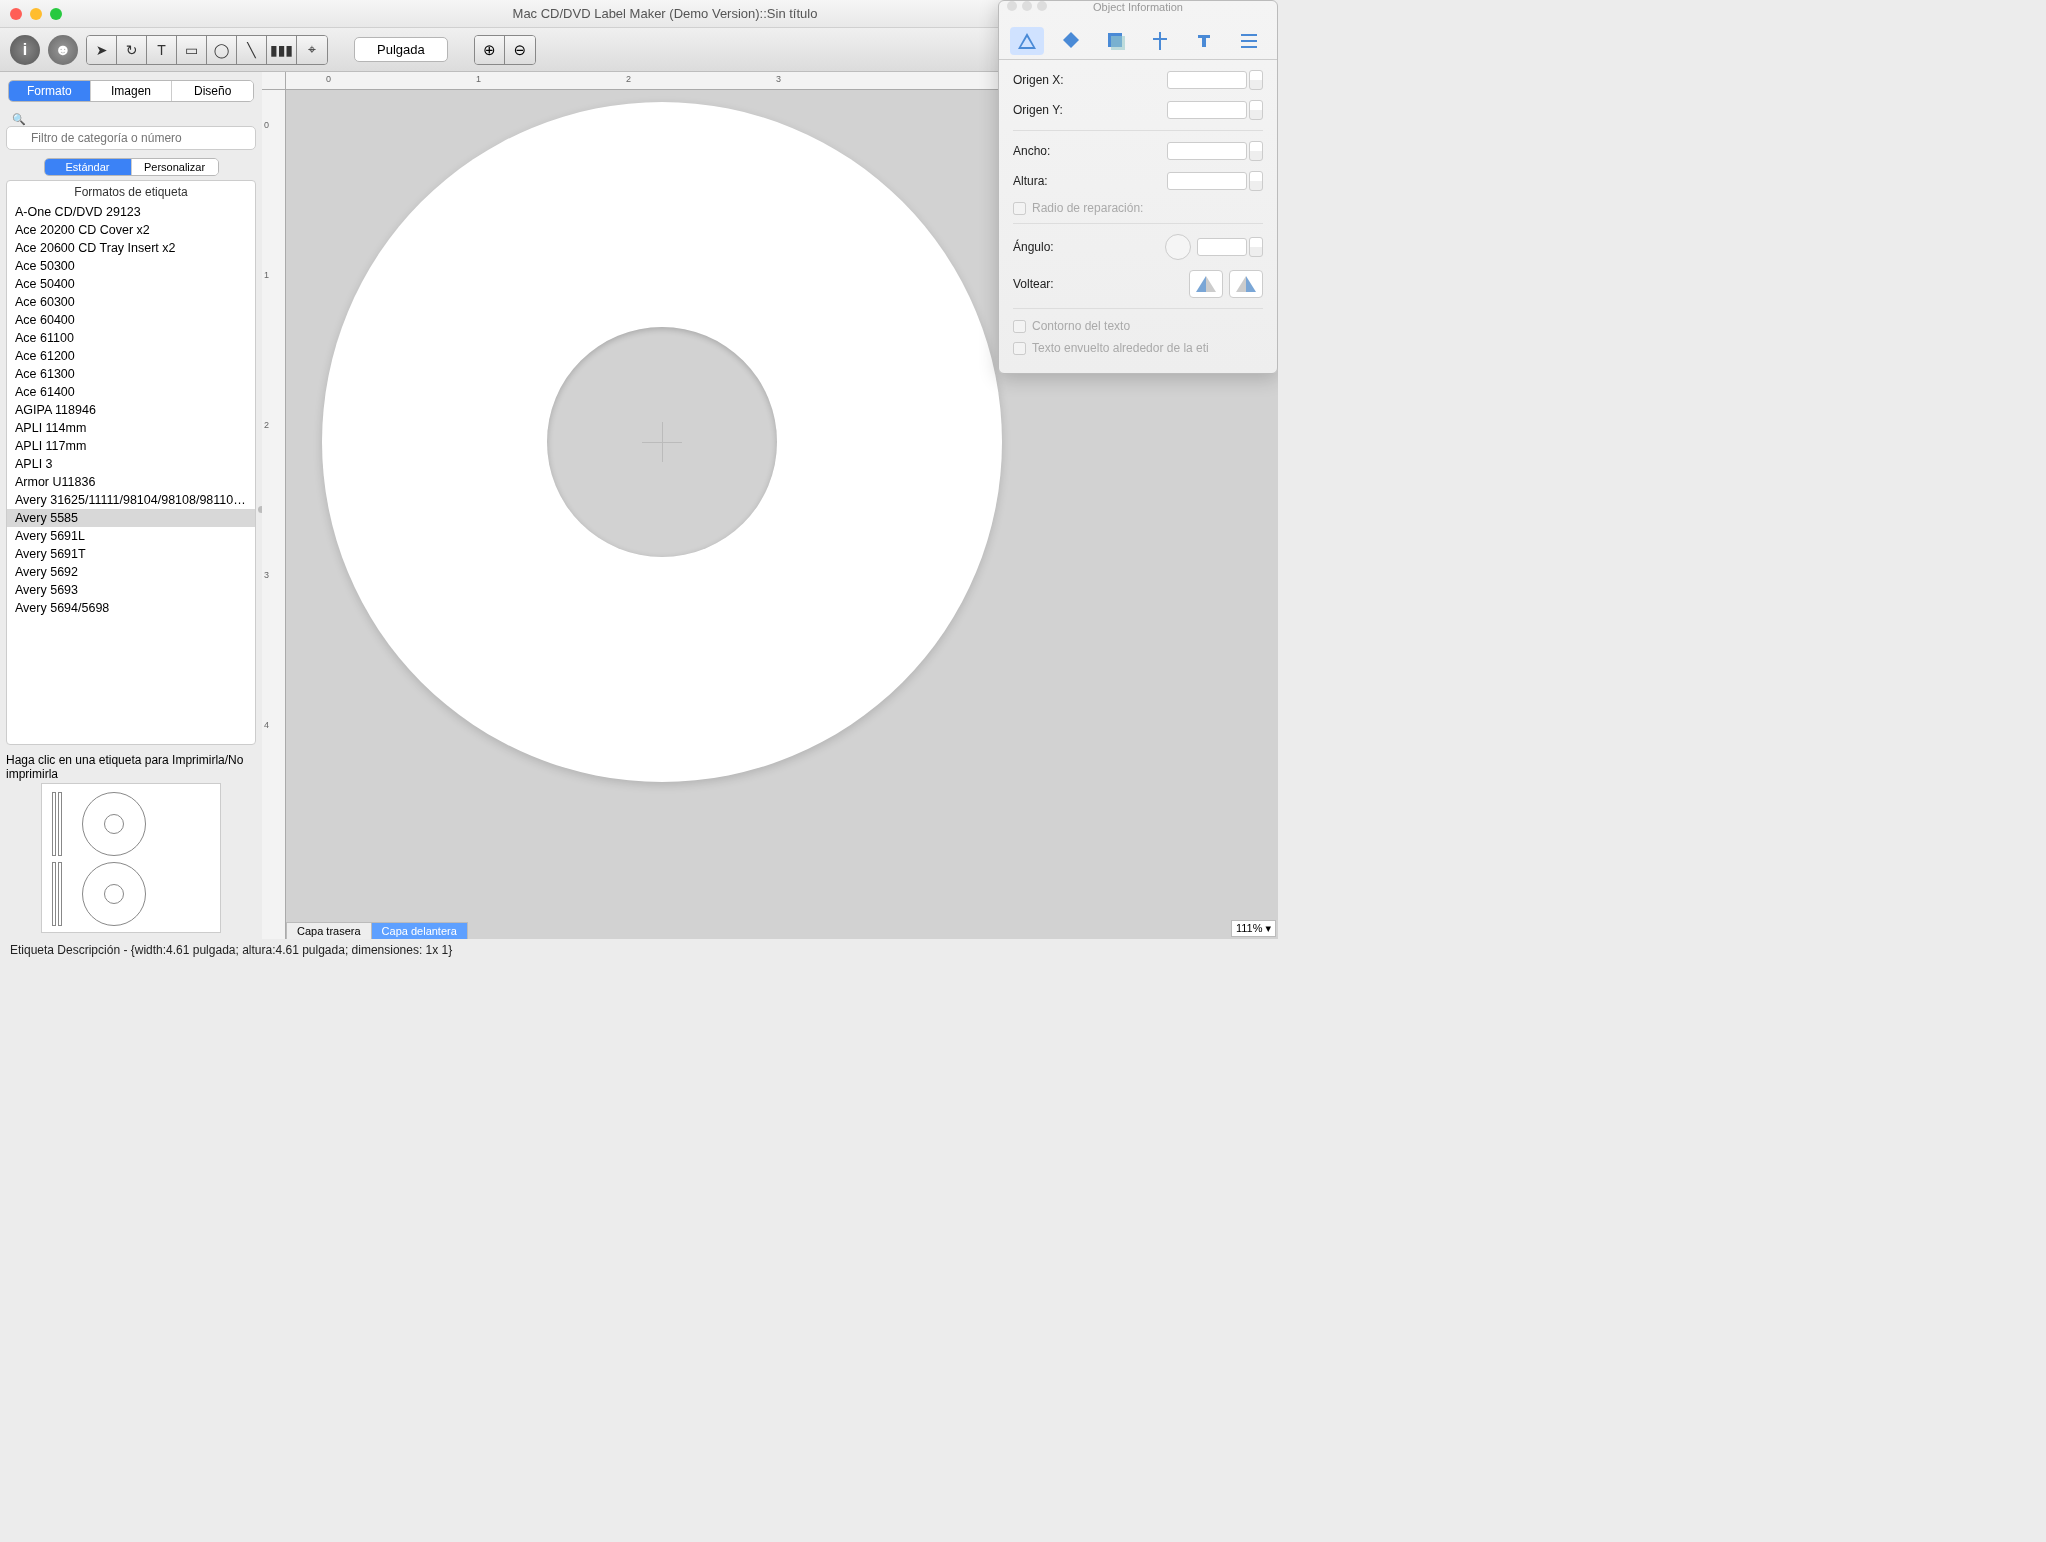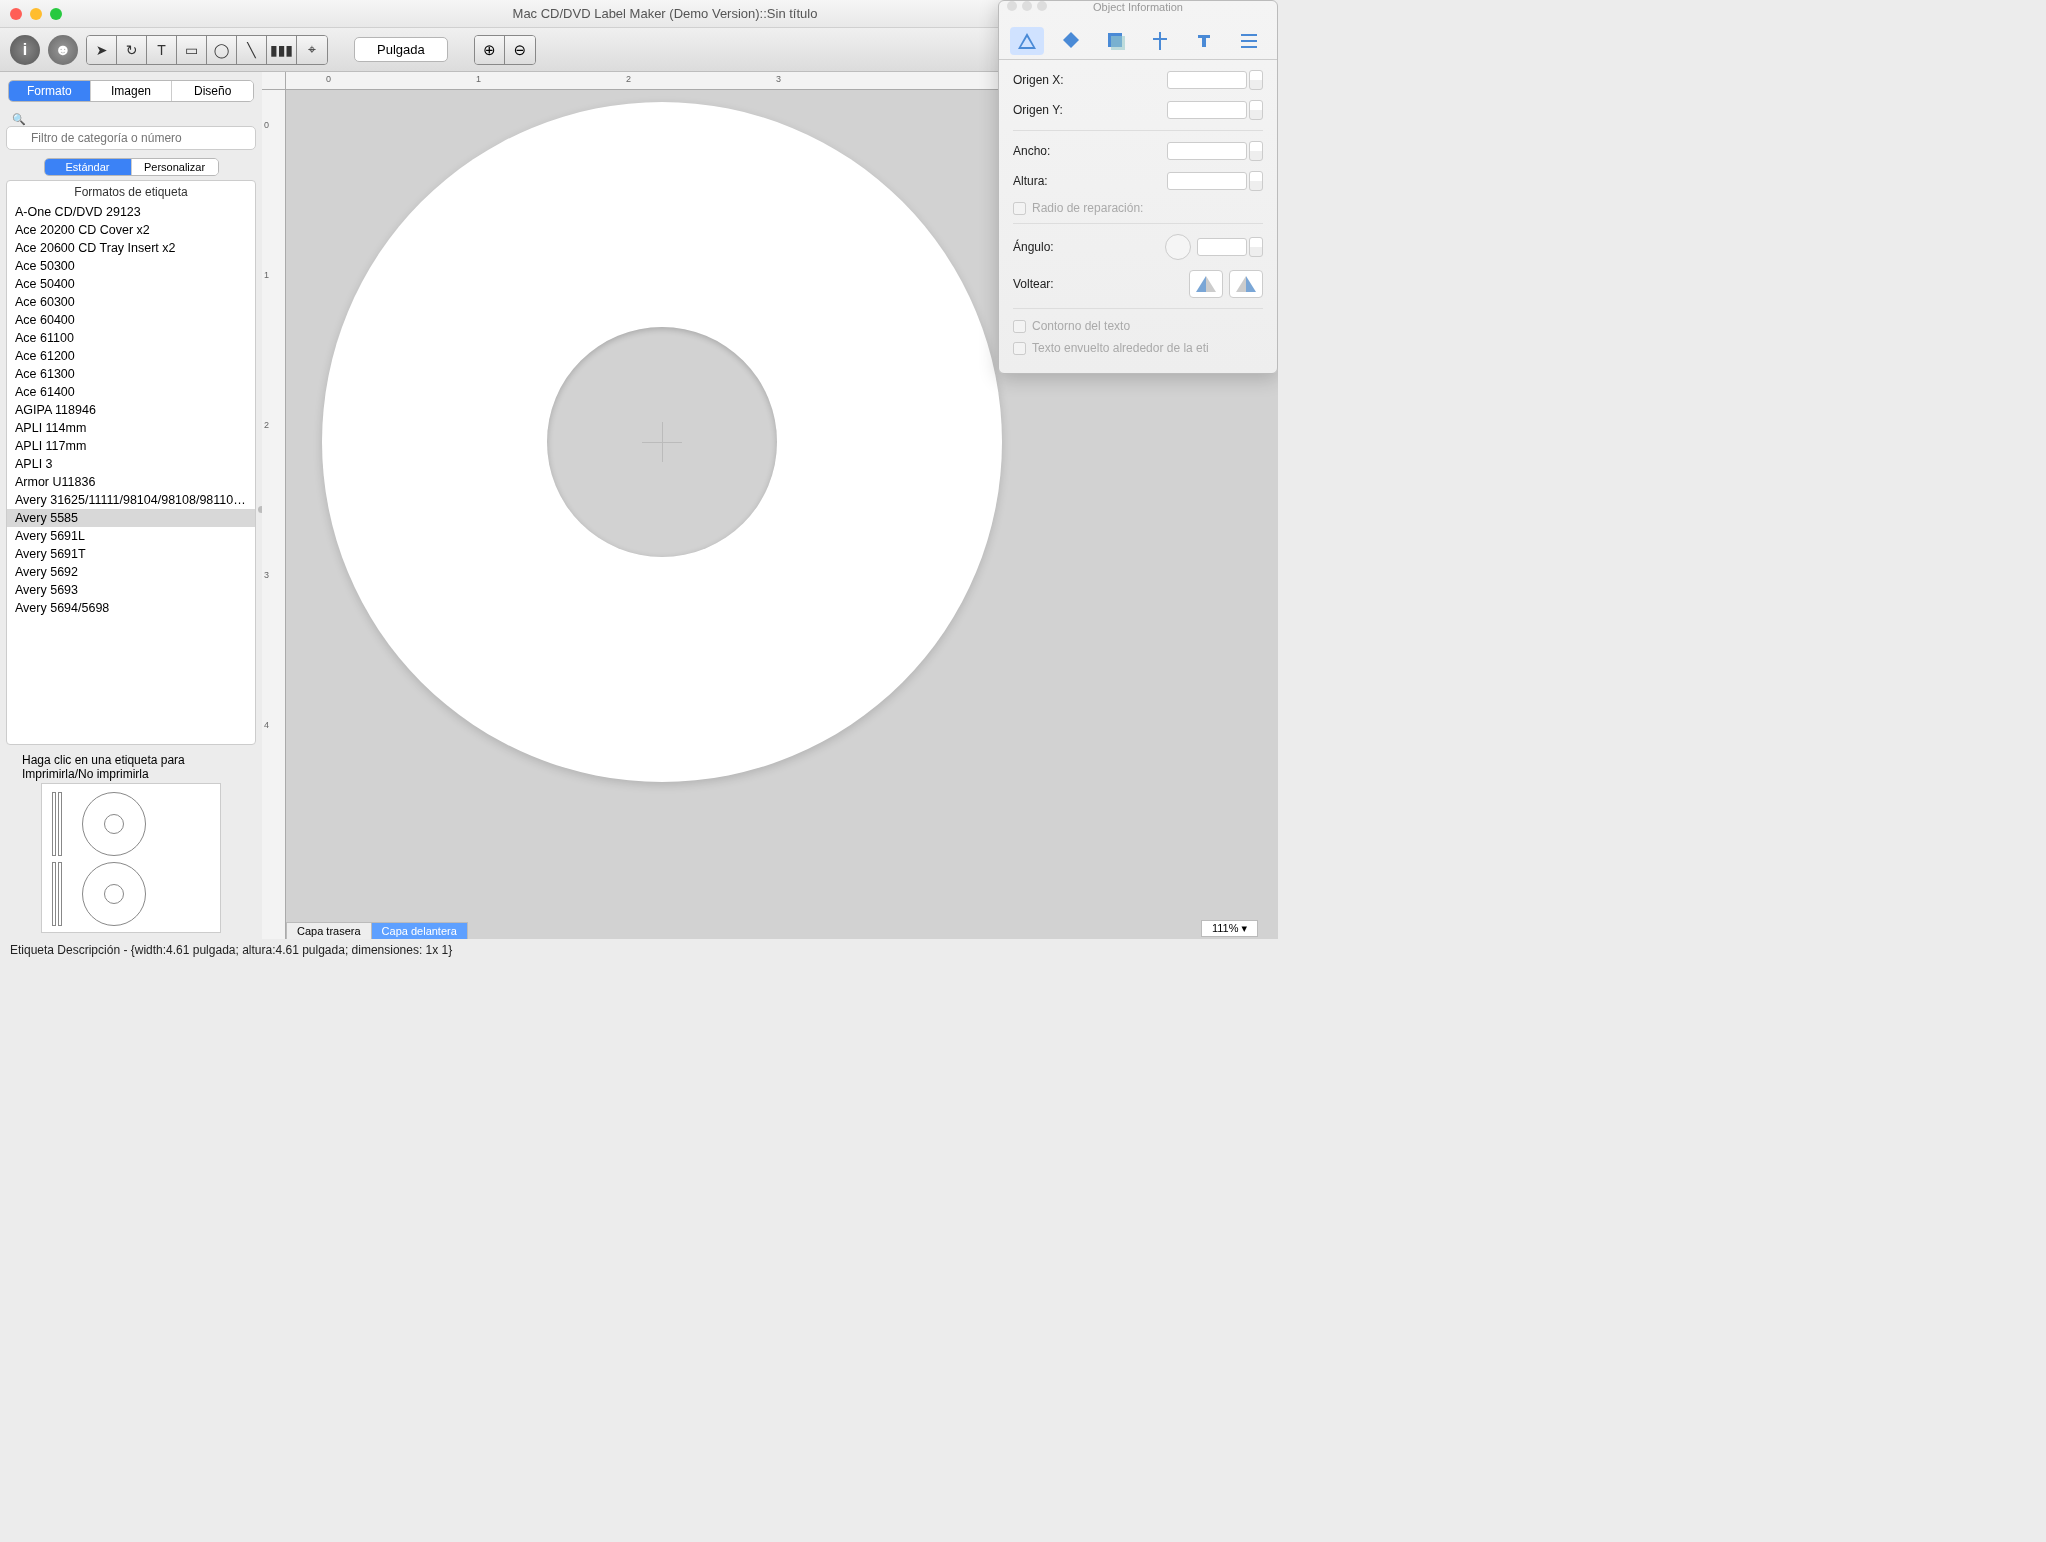"Haga clic en una etiqueta" .preview-label { margin: 8px 0 2px 16px -> 8px 0 2px 0 }
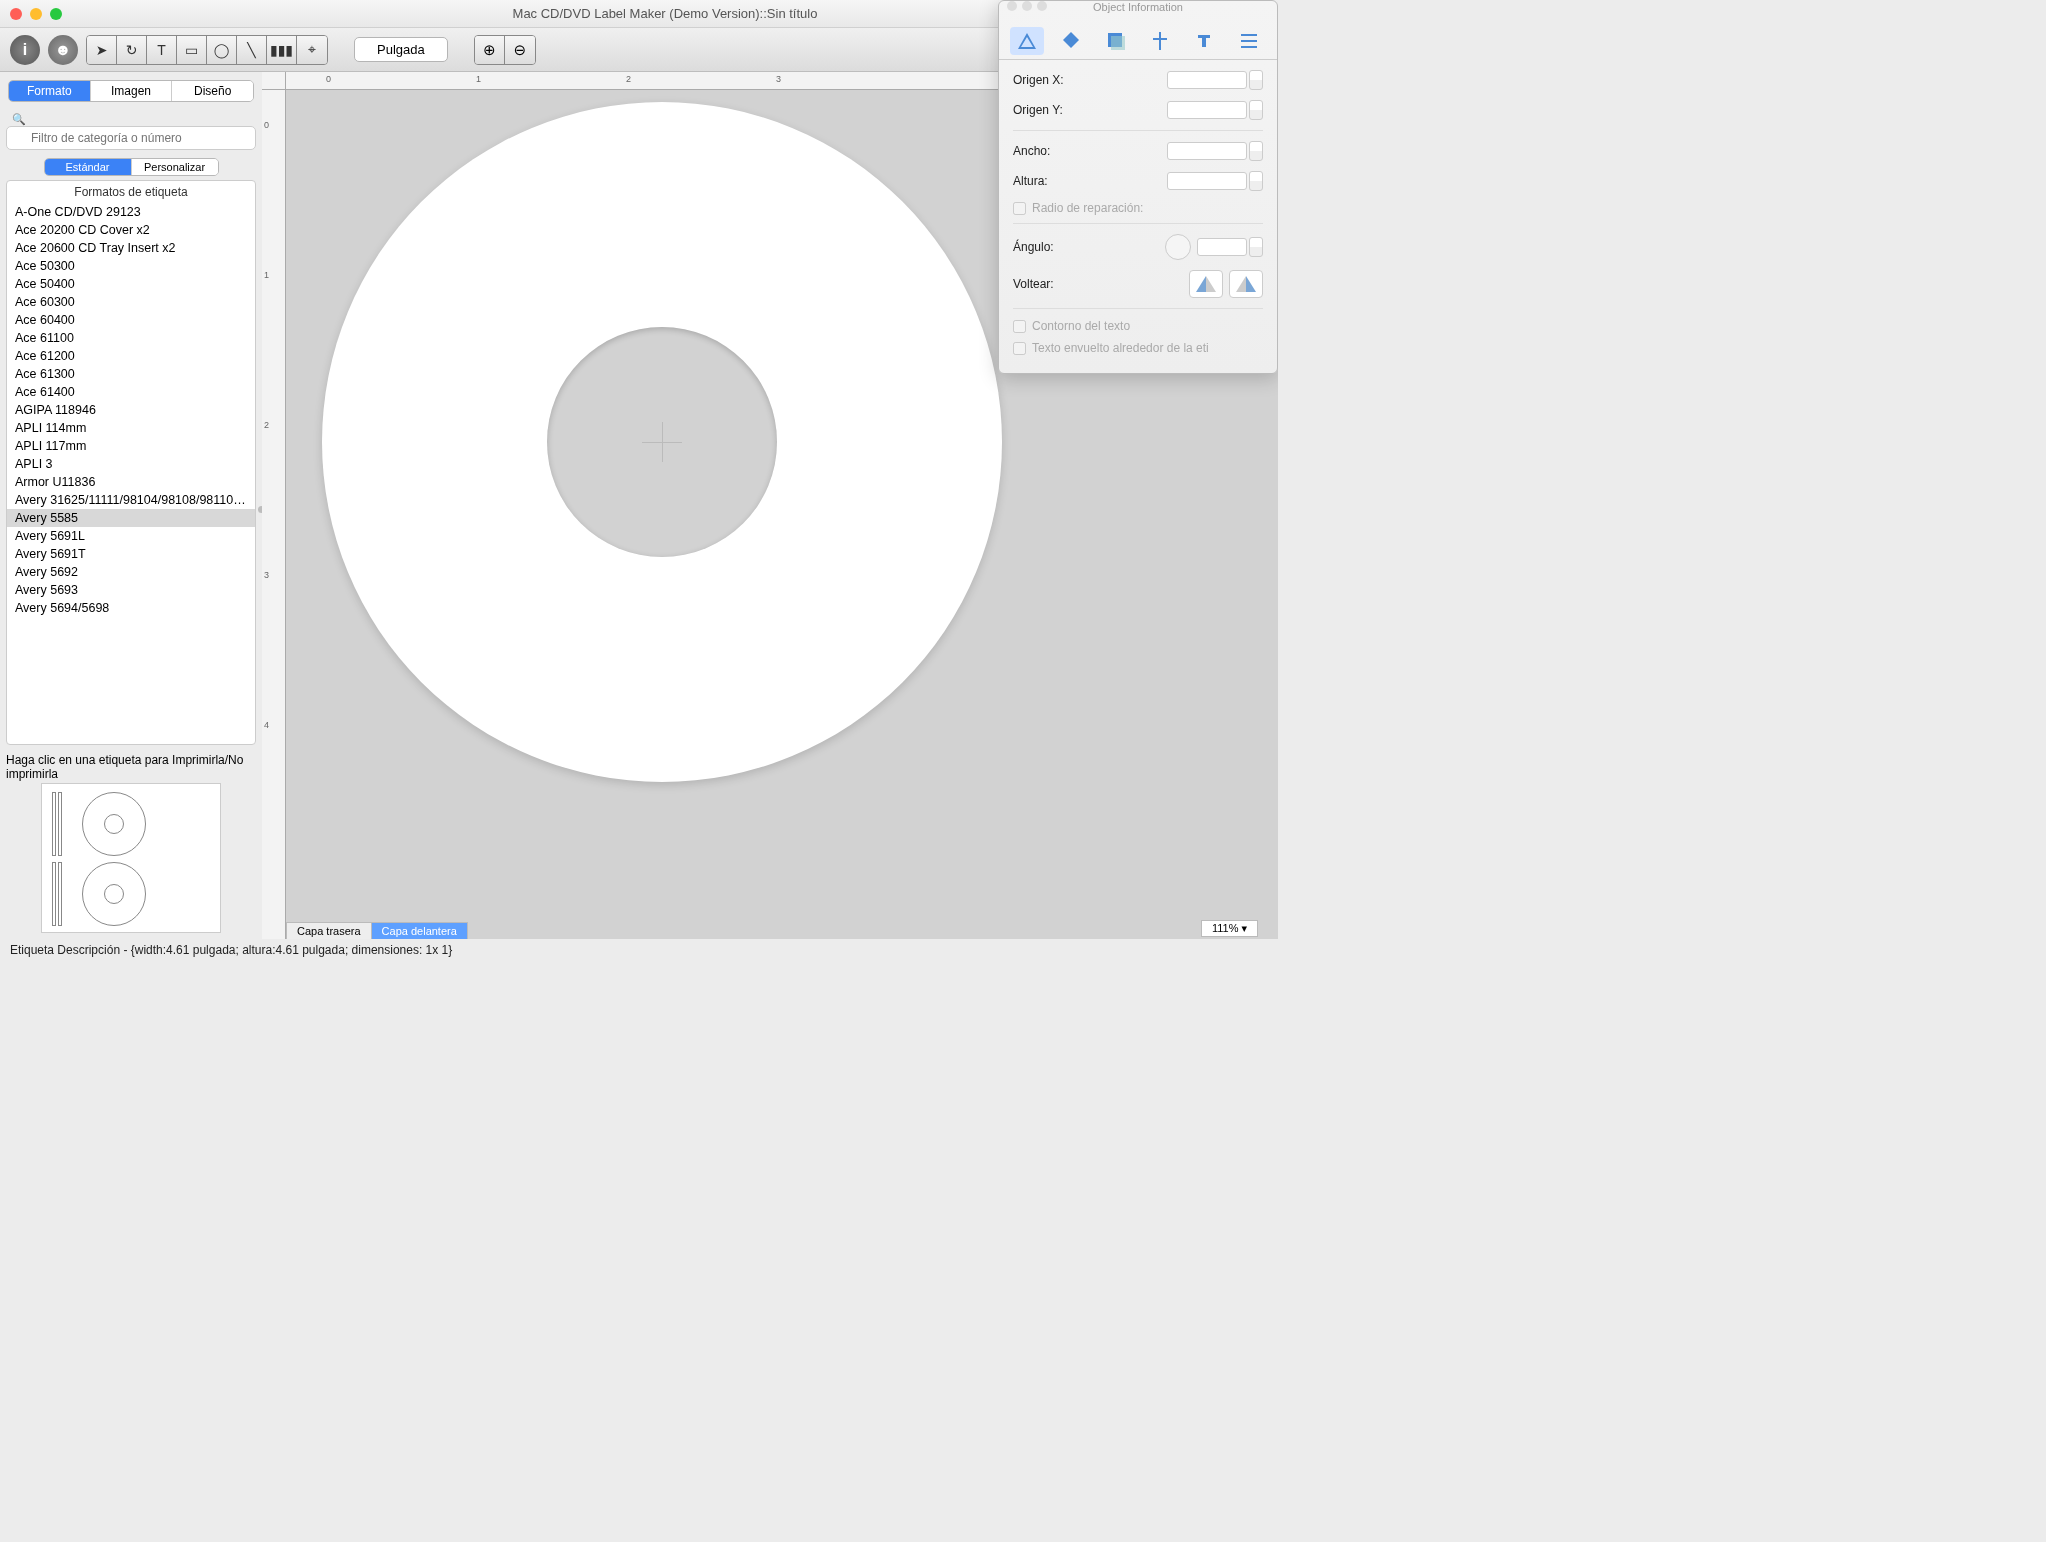"111% ▾" .zoom-ind { padding: 1px 10px -> 1px 4px; right: 20px -> 2px }
